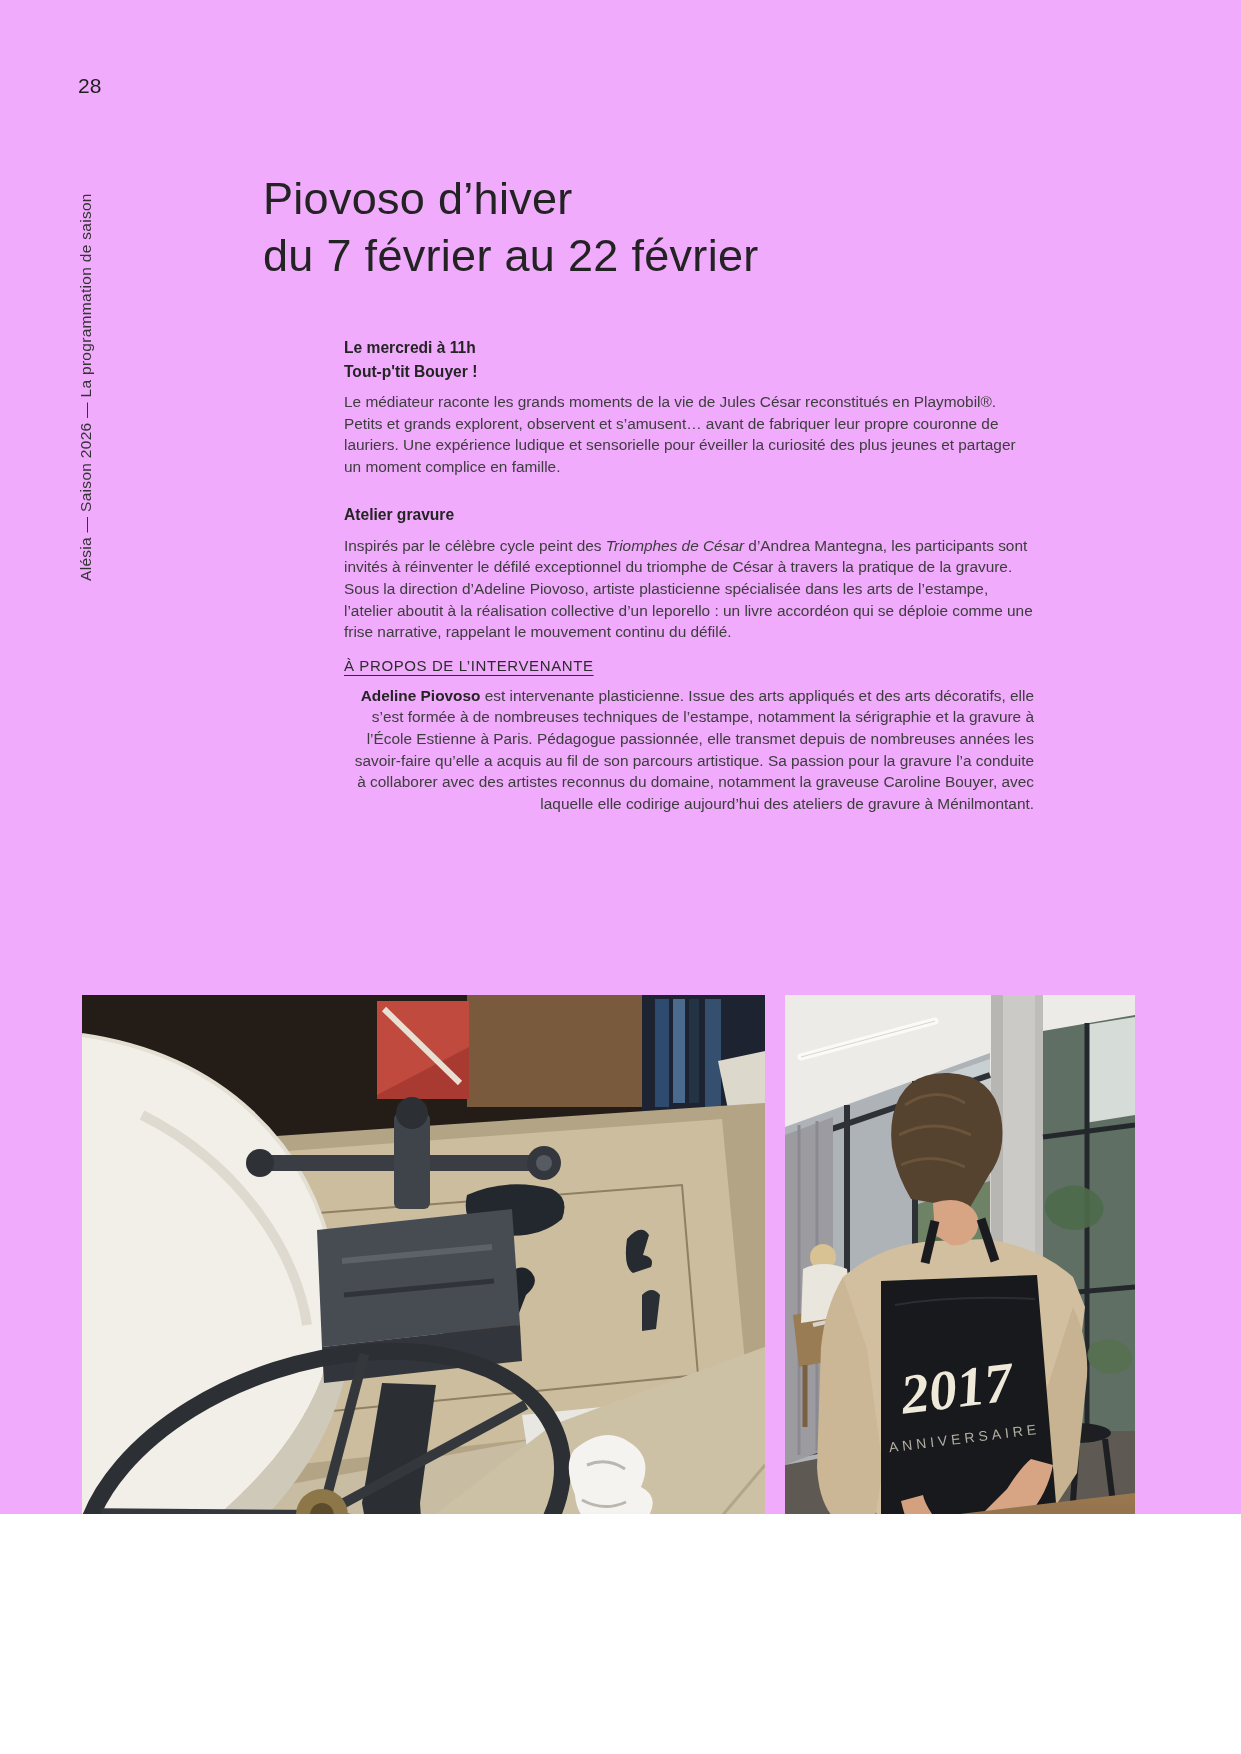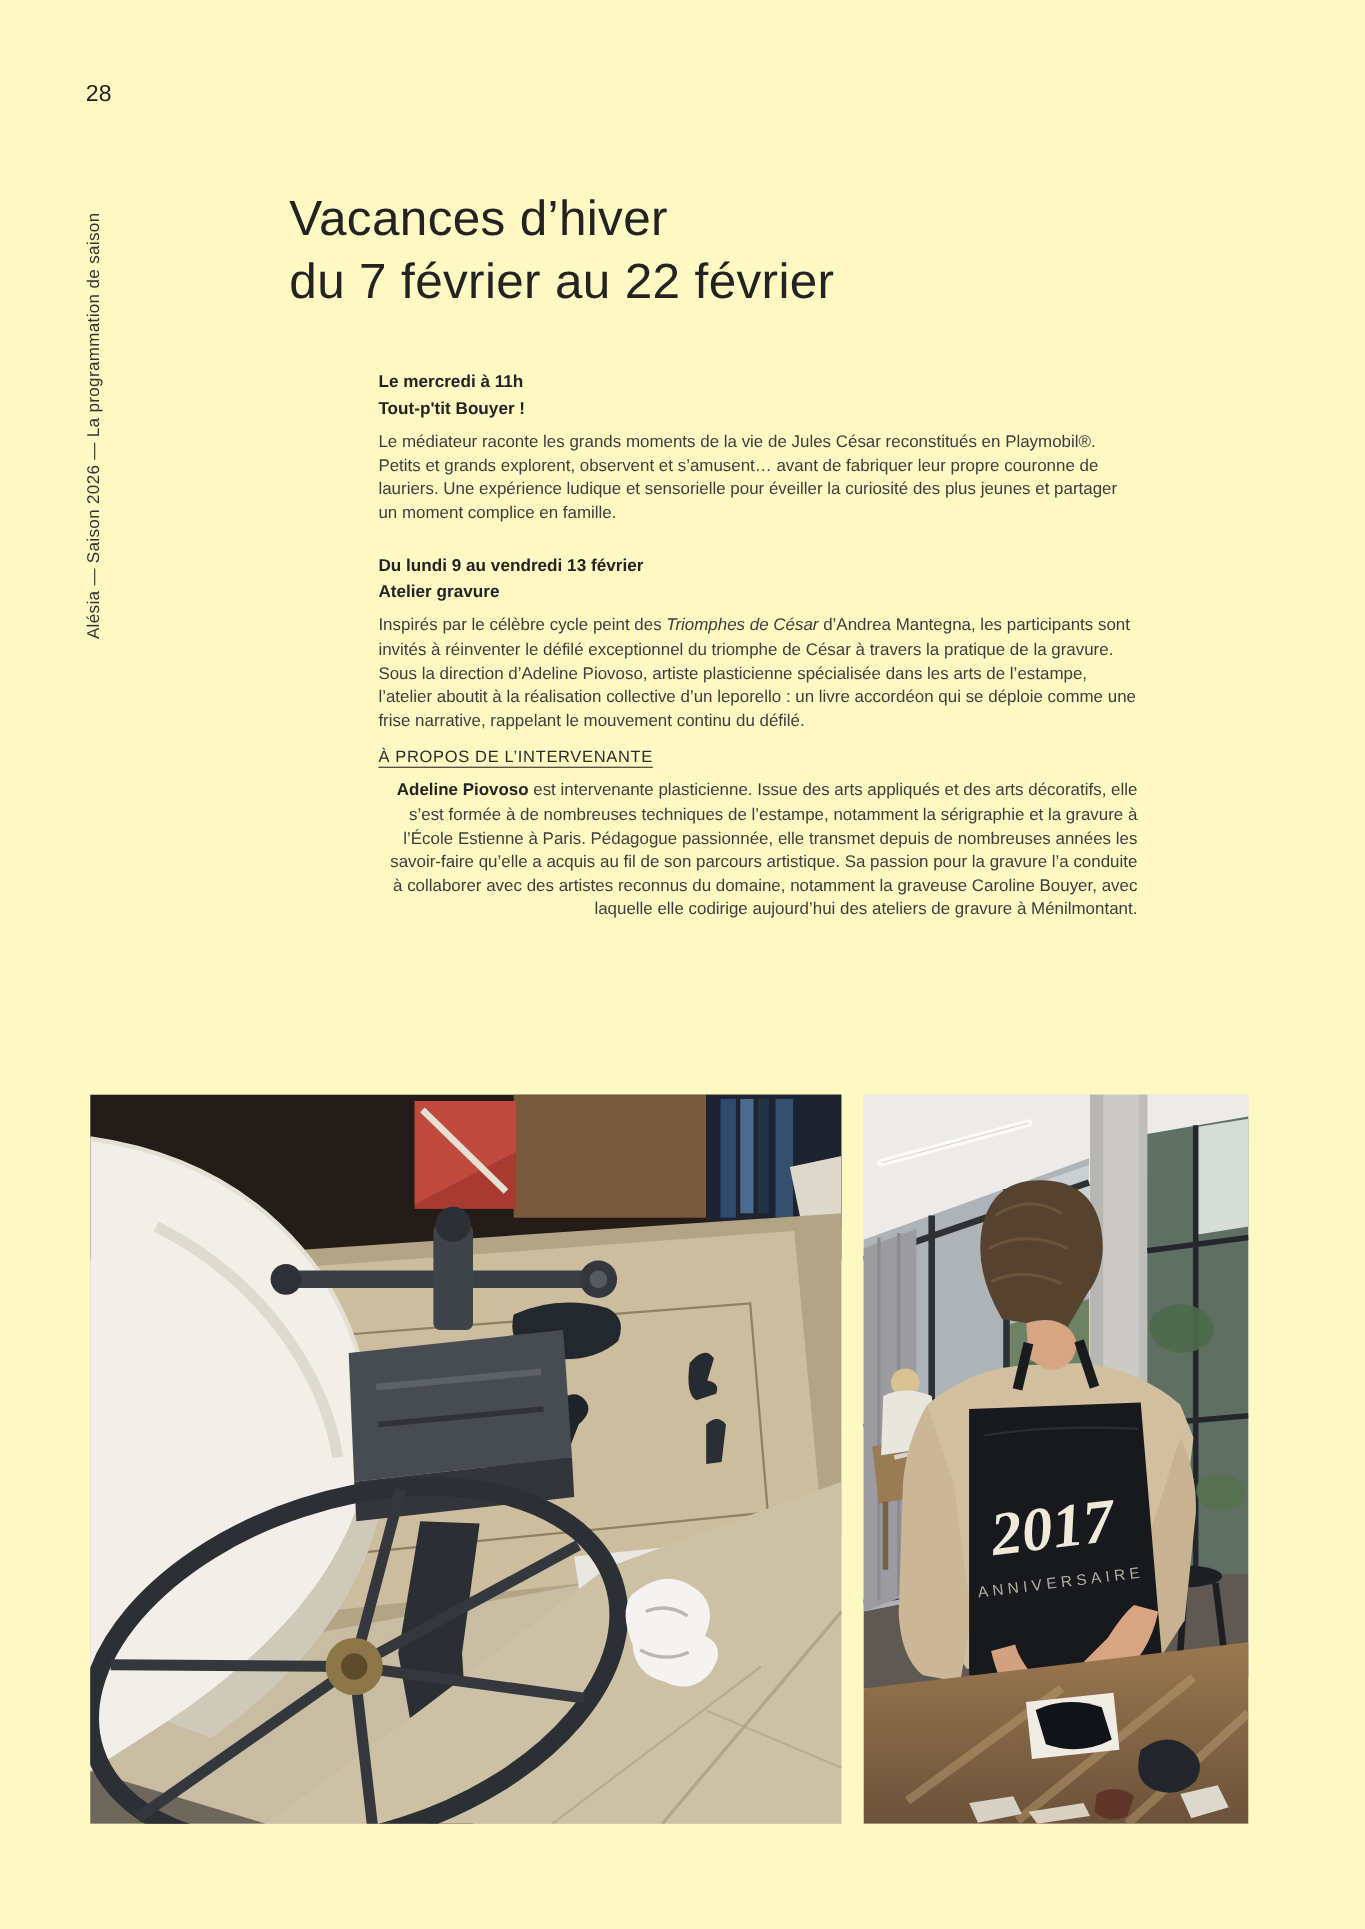"28" .page { background: #fef9c3 -> #f0abfc; height: 1754px -> 1514px }
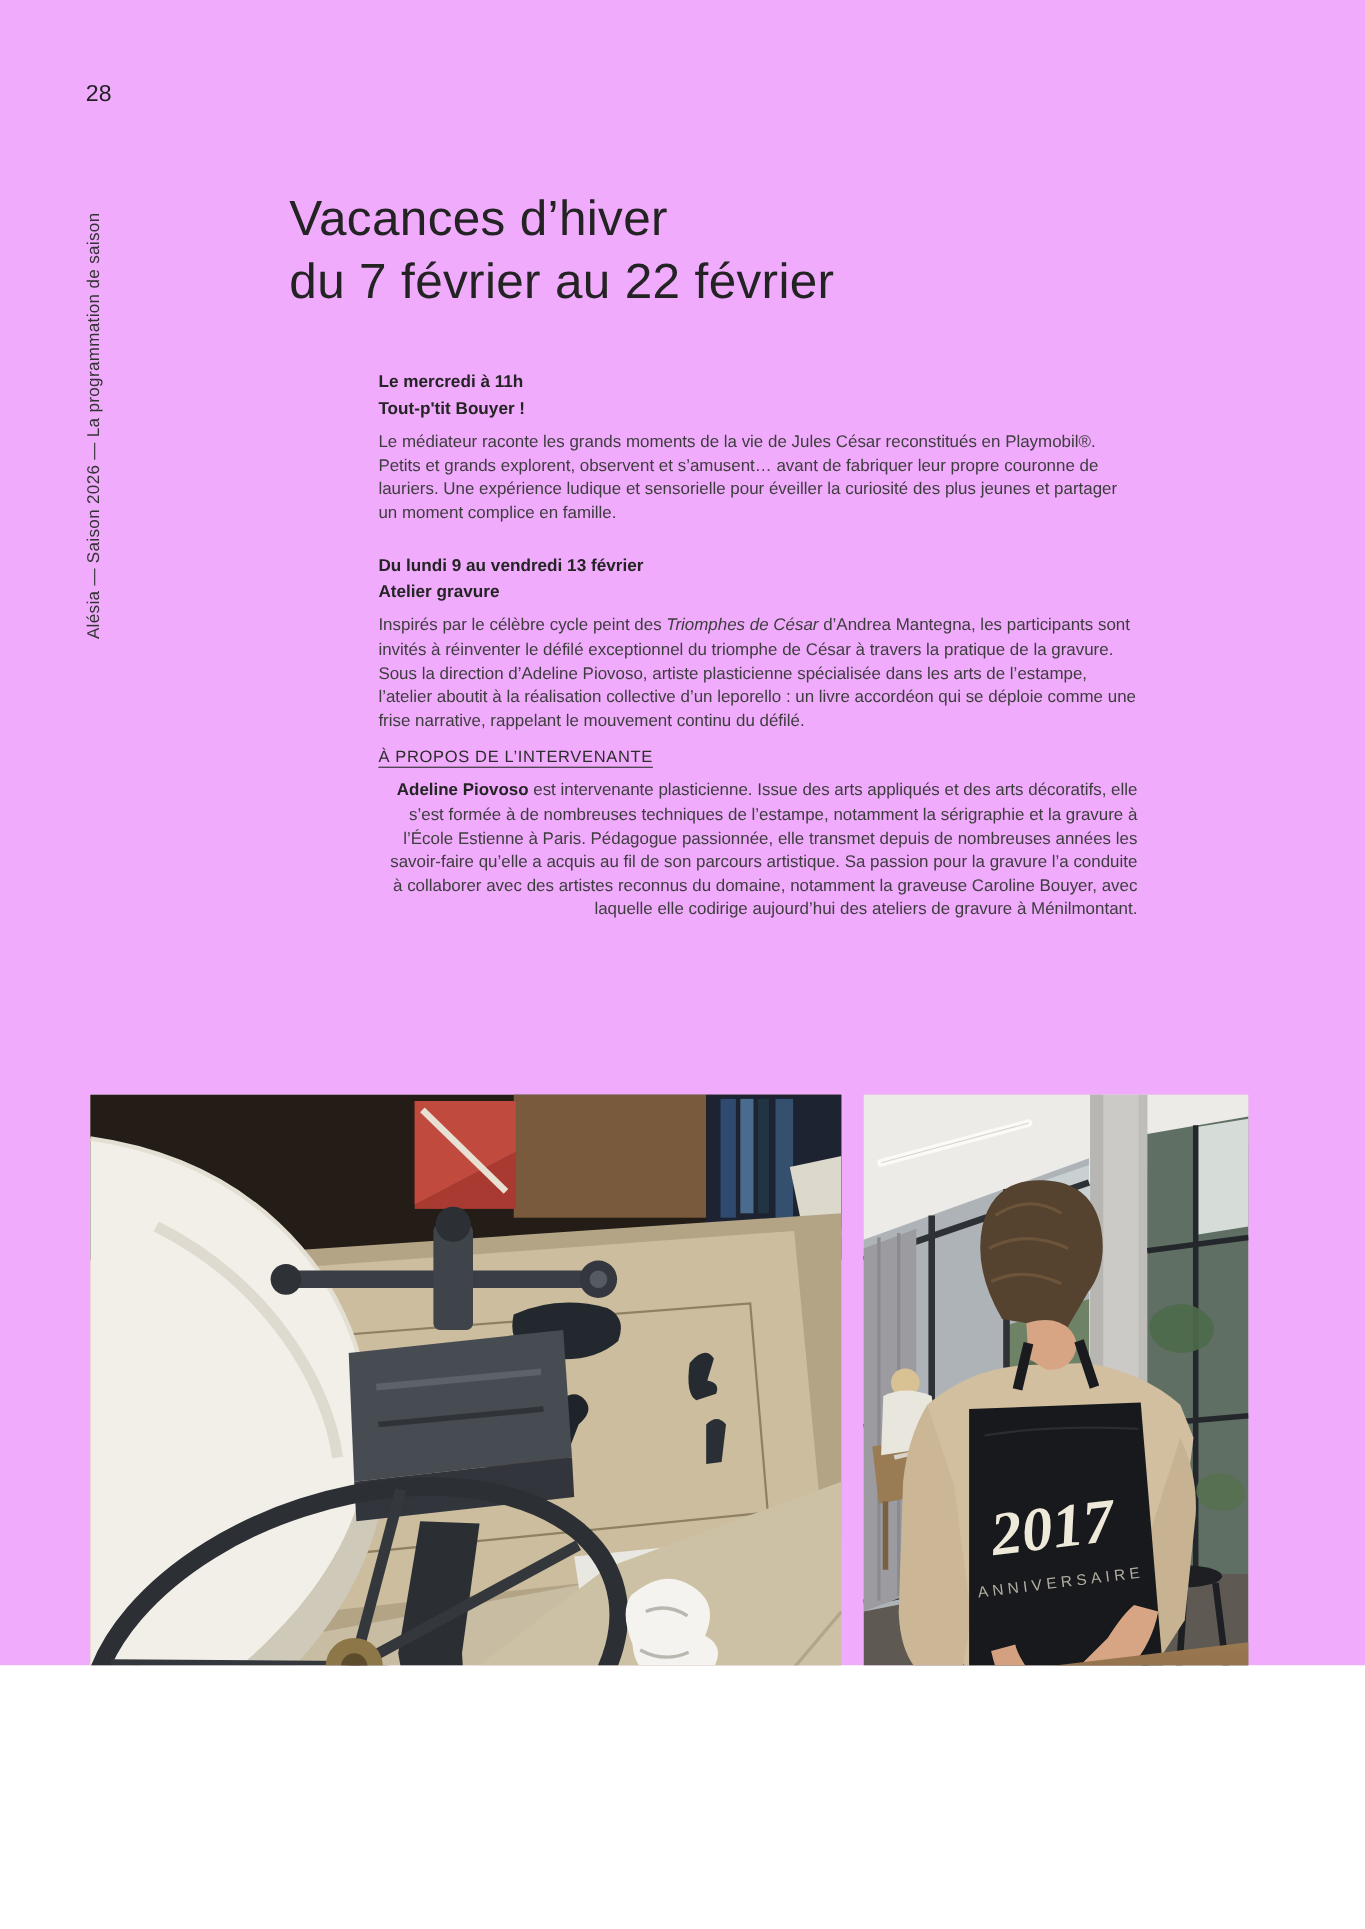"Vacances d’hiver" span.tl { text: Vacances -> Piovoso }
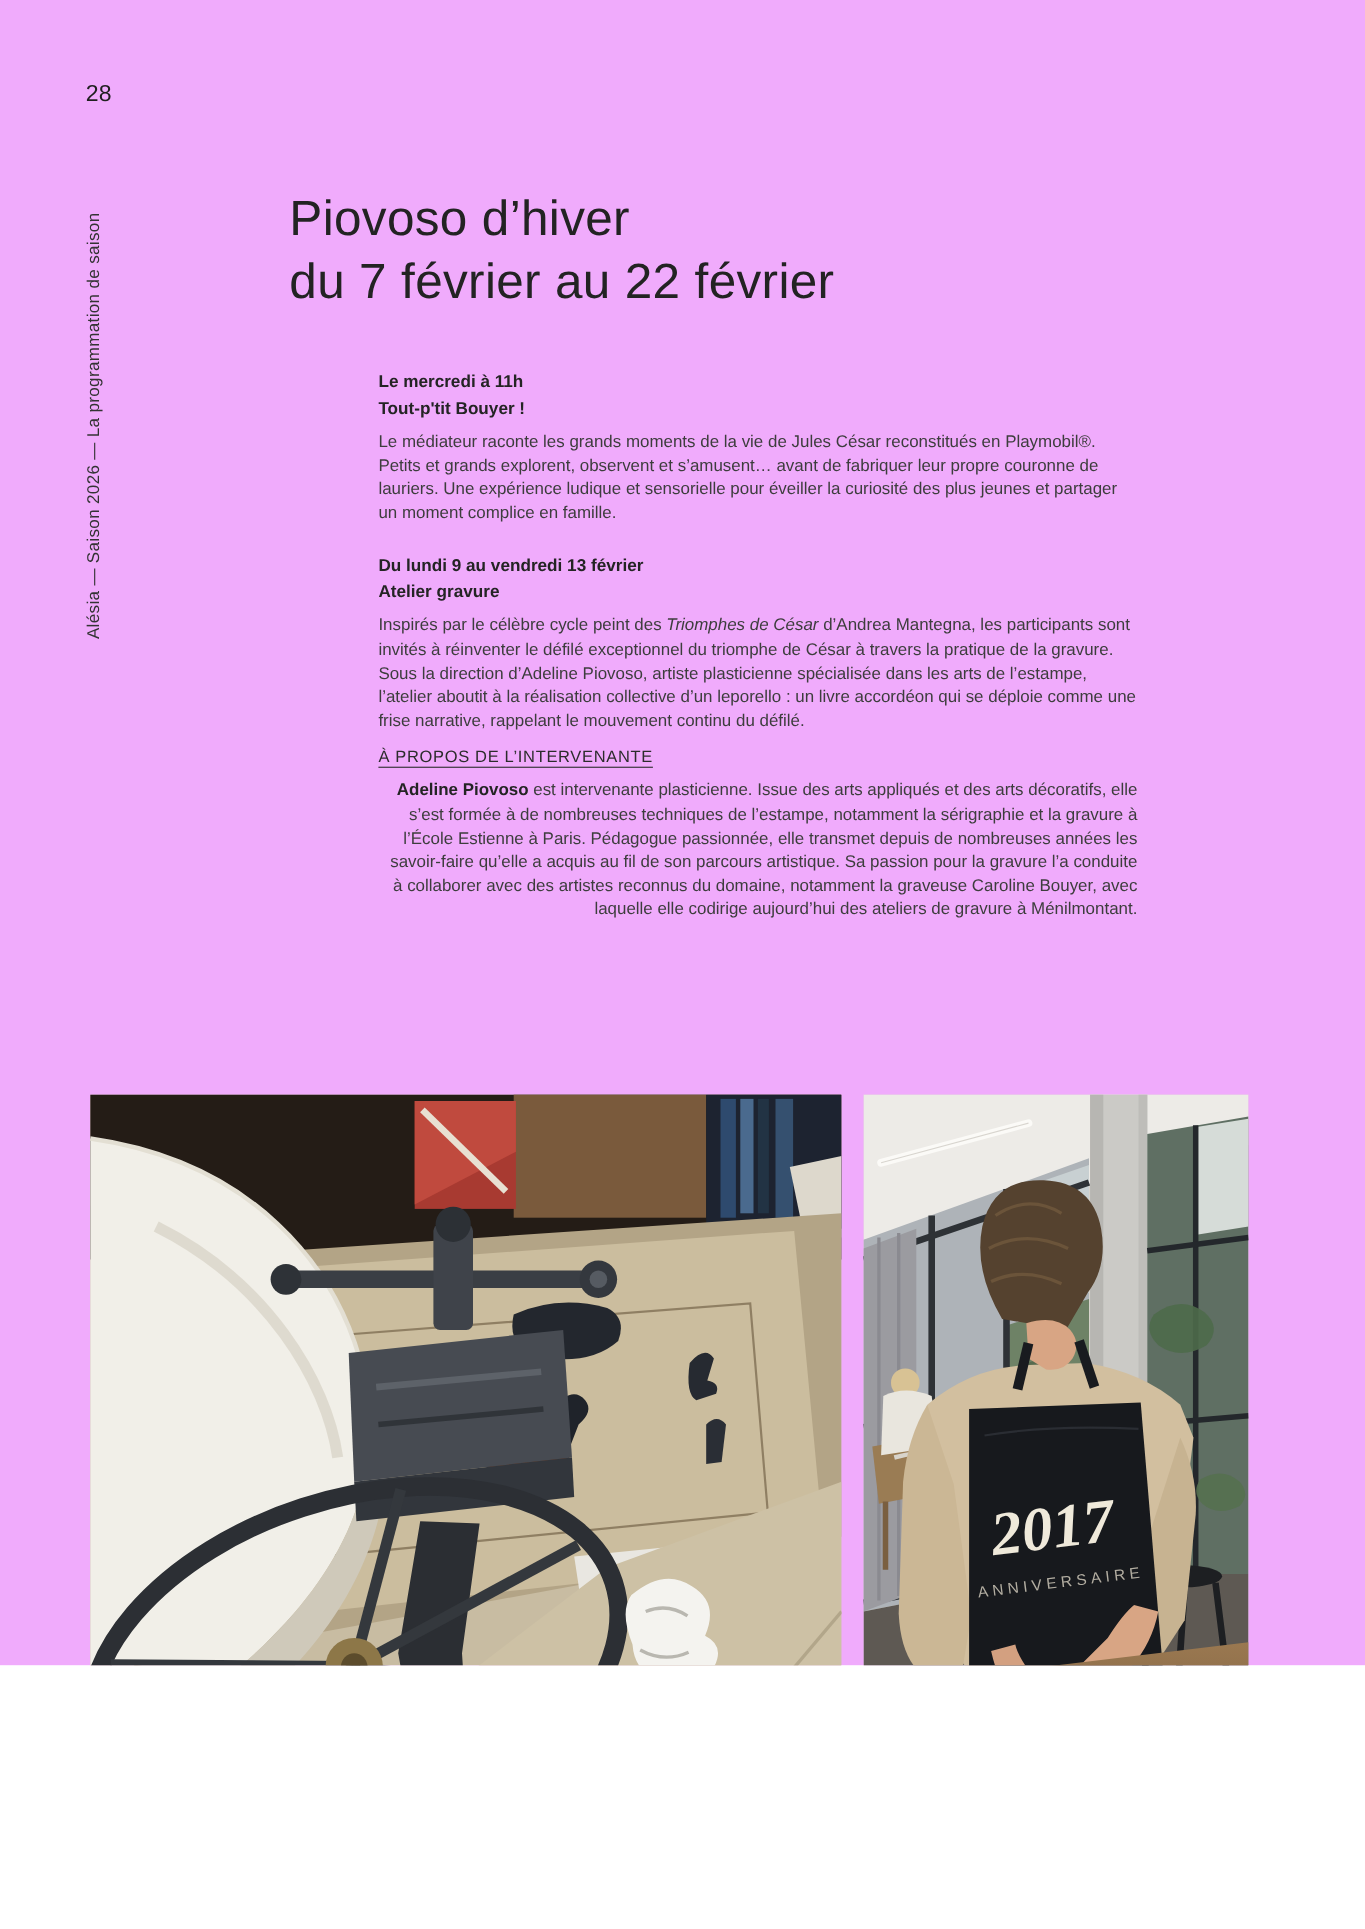"Du lundi 9 au vendredi" div { html: <div>Du lundi 9 au vendredi 13 février</div> -> none }
